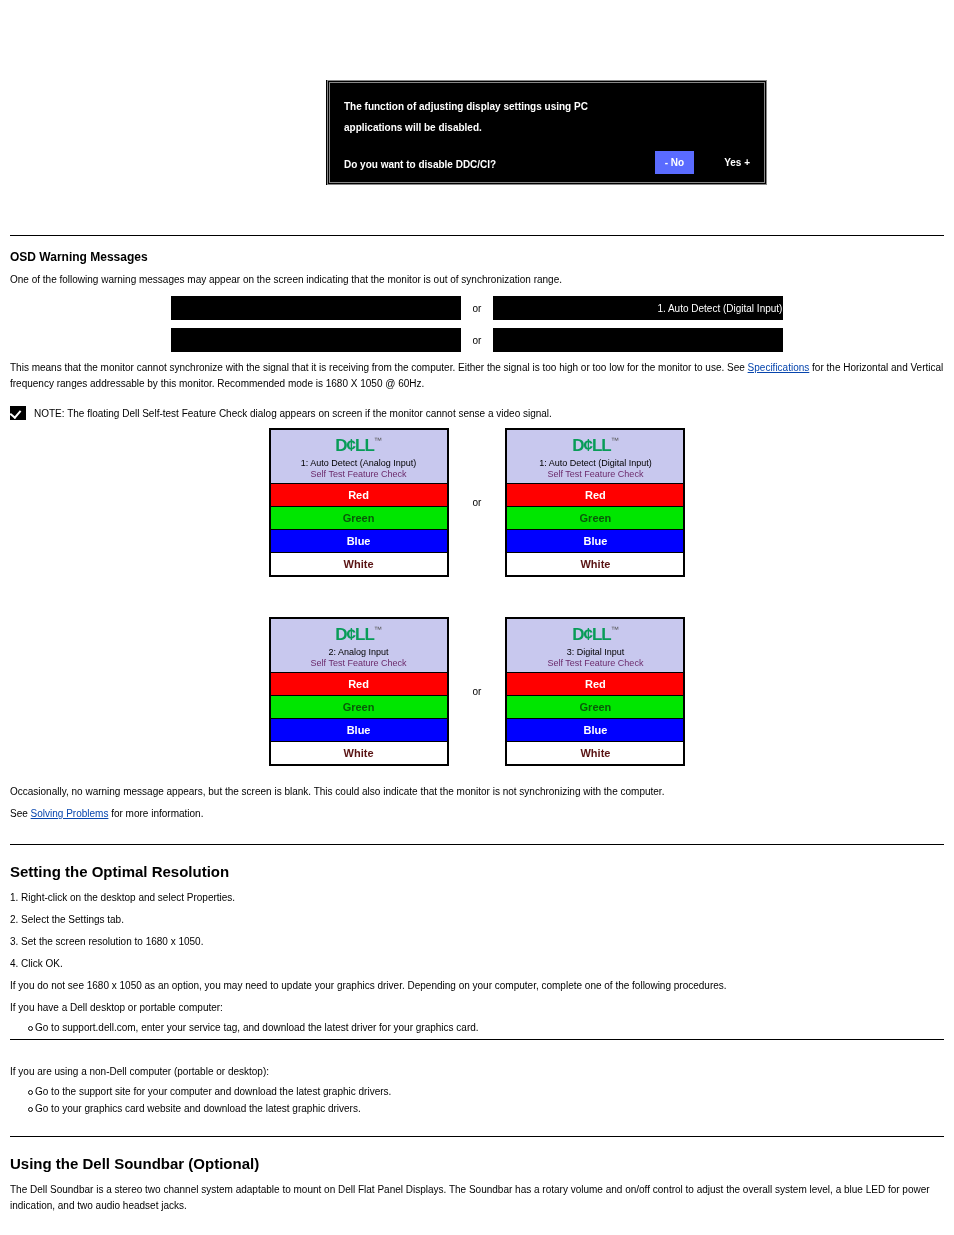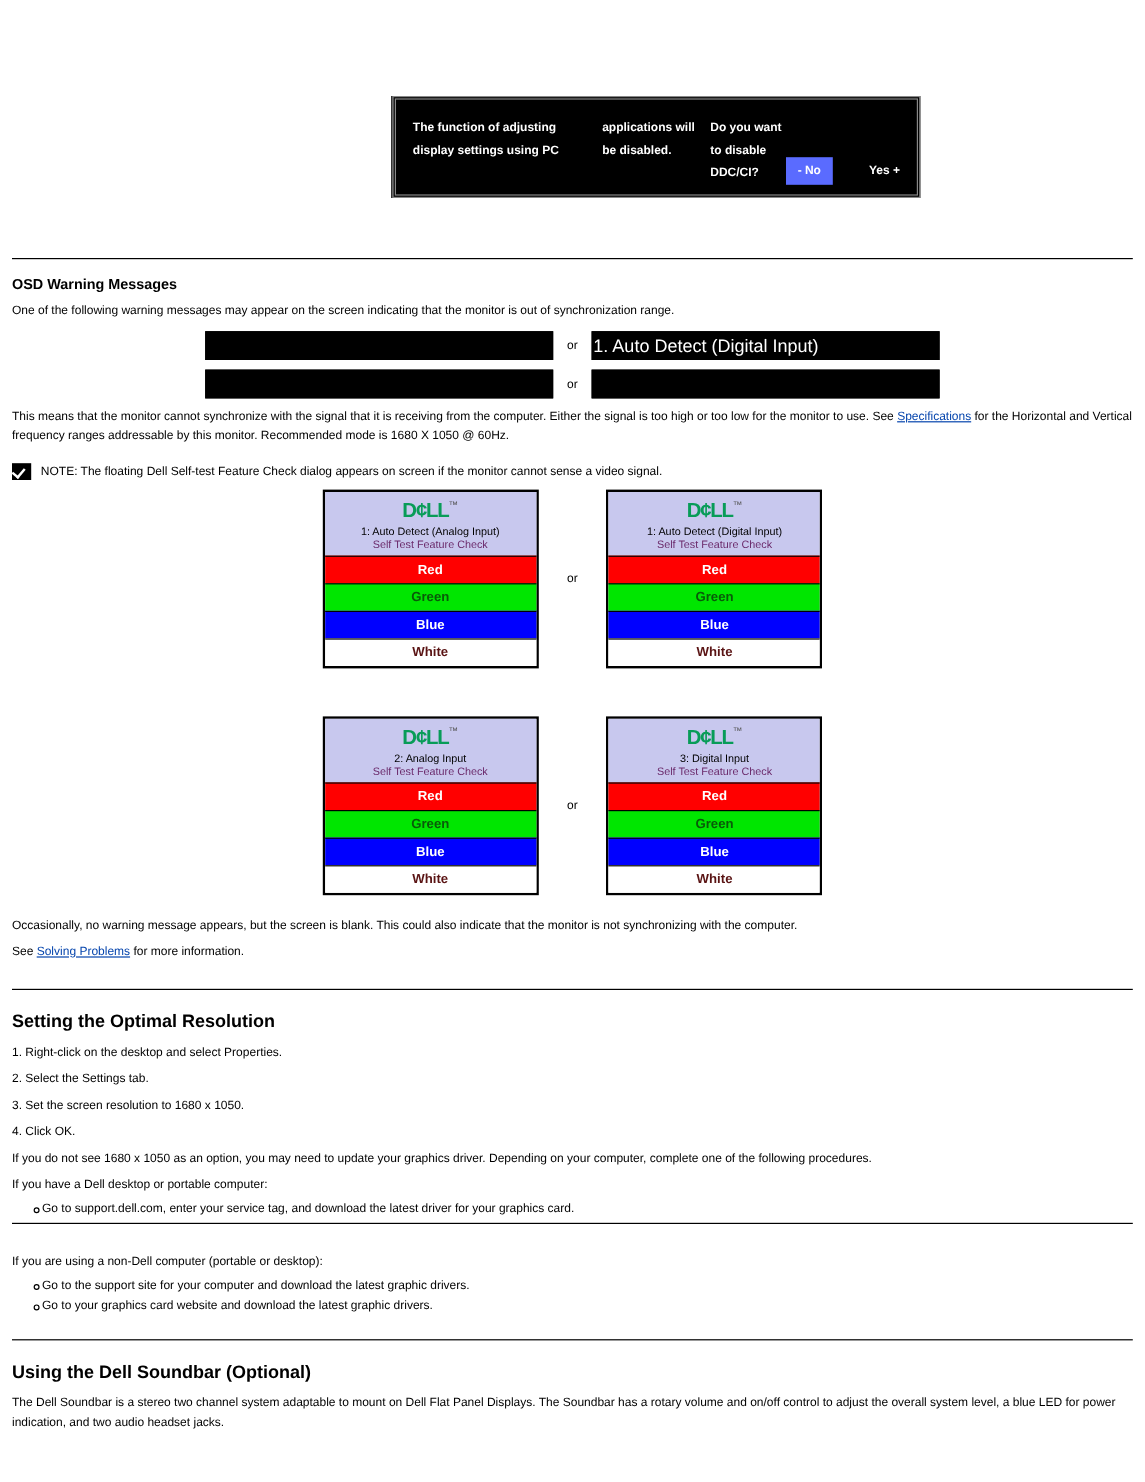"The function of adjusting display" .dialog-inner { flex-direction: row -> column }
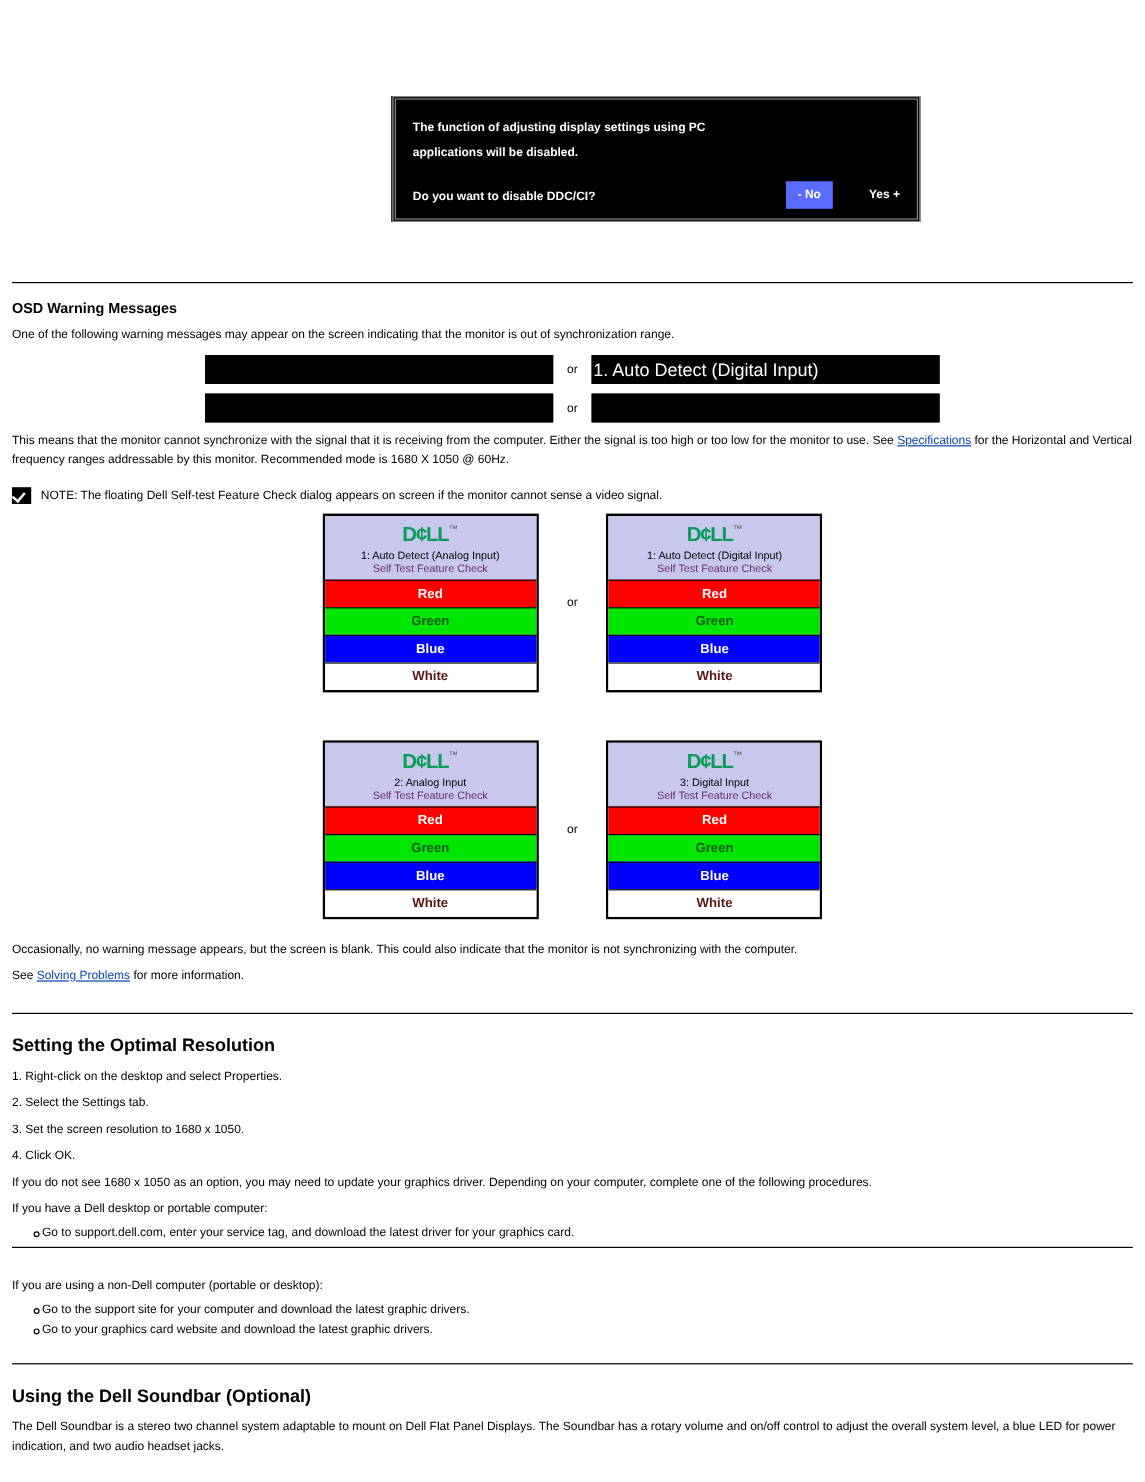"1. Auto Detect (Digital Input)" .blackbox.lab { font-size: 15px -> 10px; justify-content: flex-start -> flex-end }
